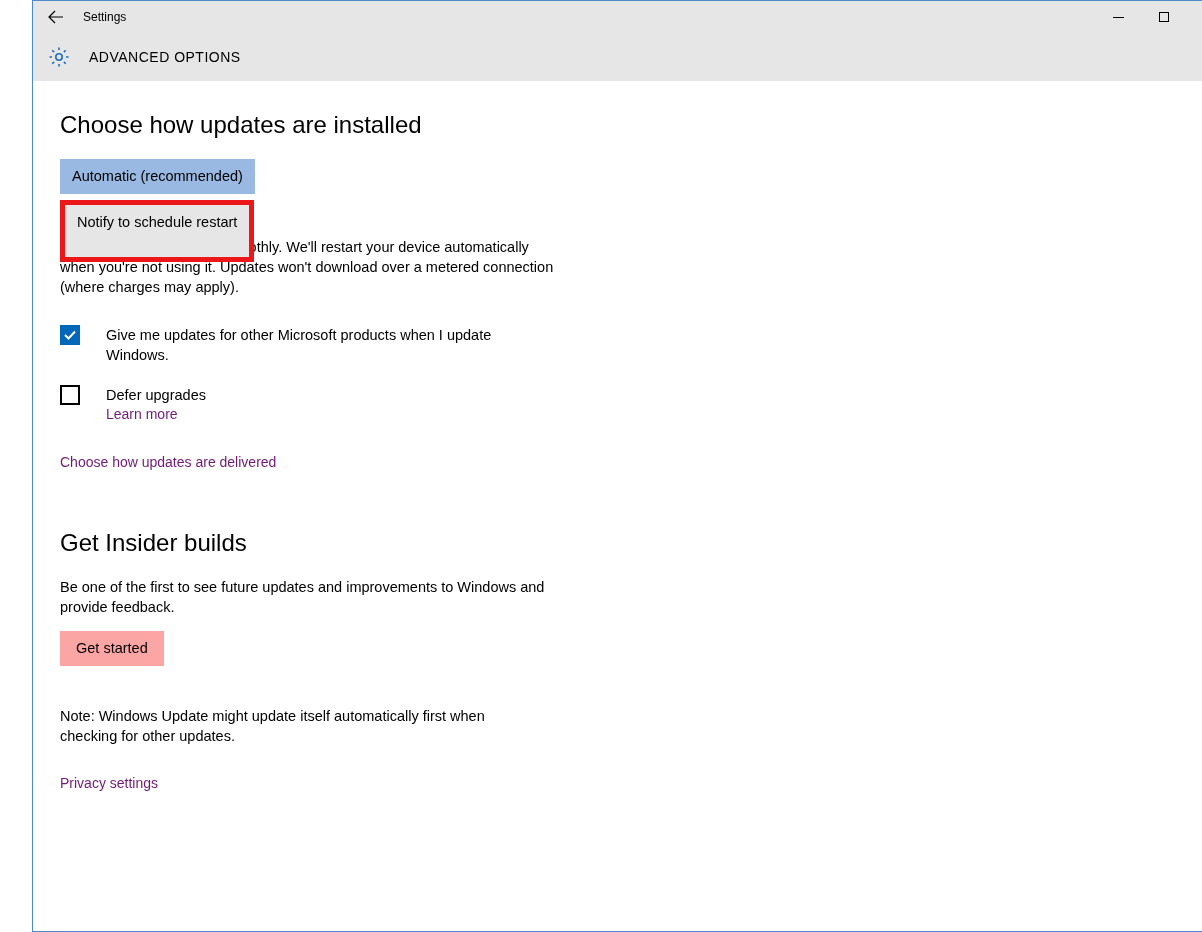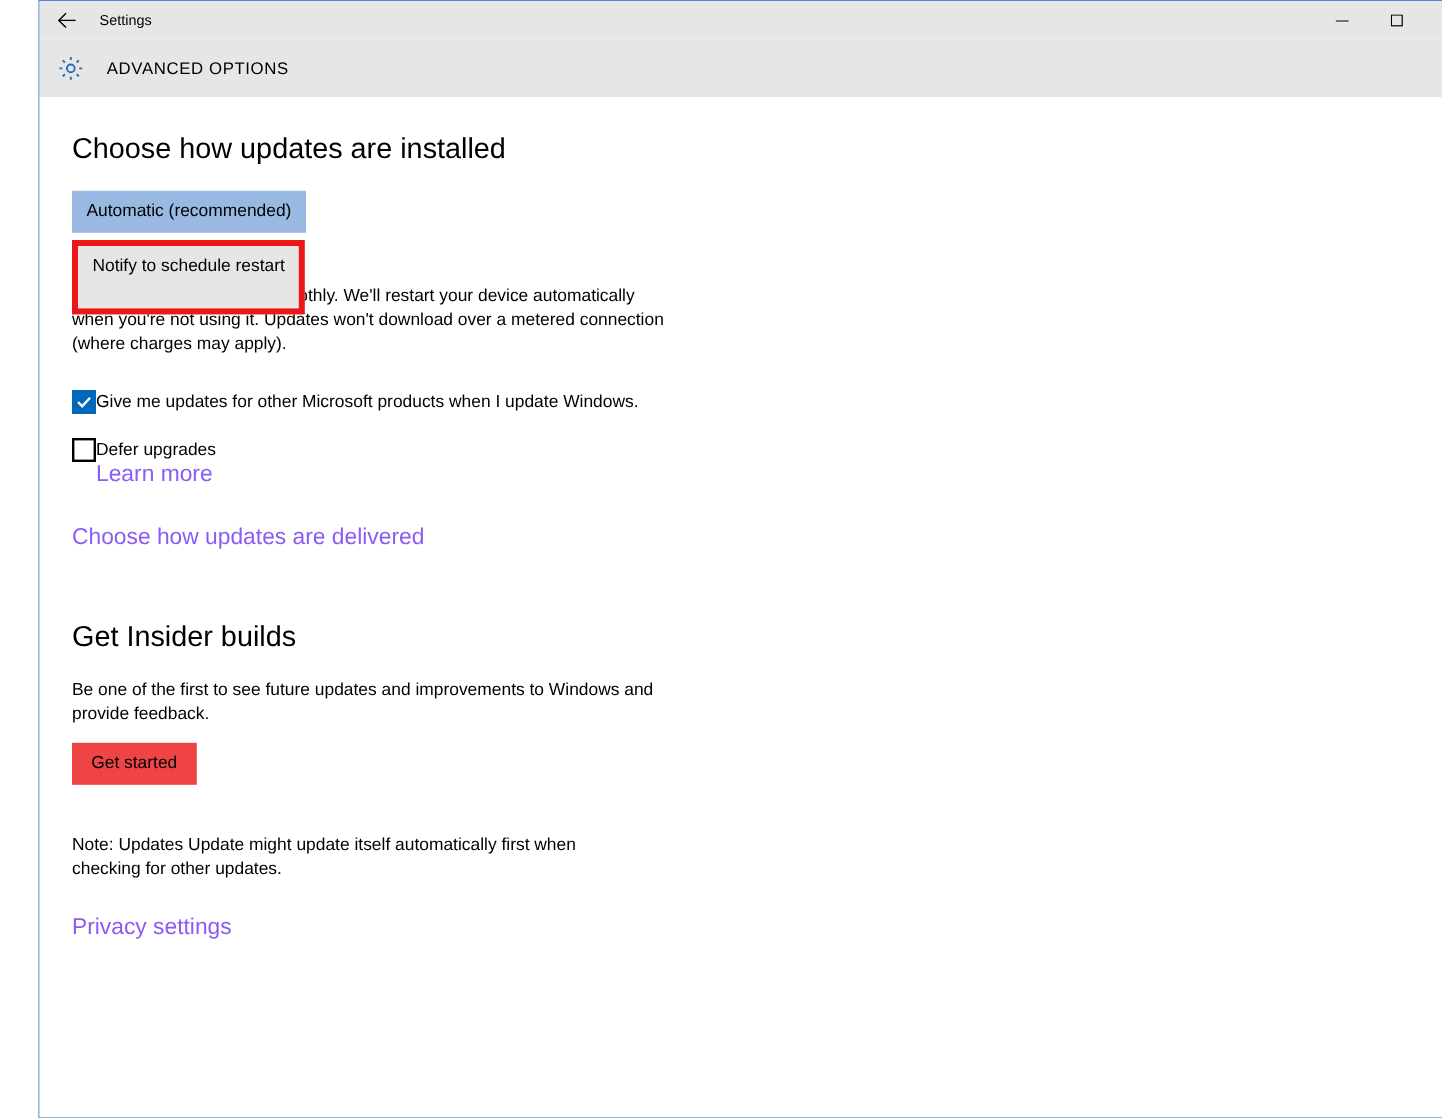"Give me updates for other" .checkbox-row { gap: 0 -> 26px }
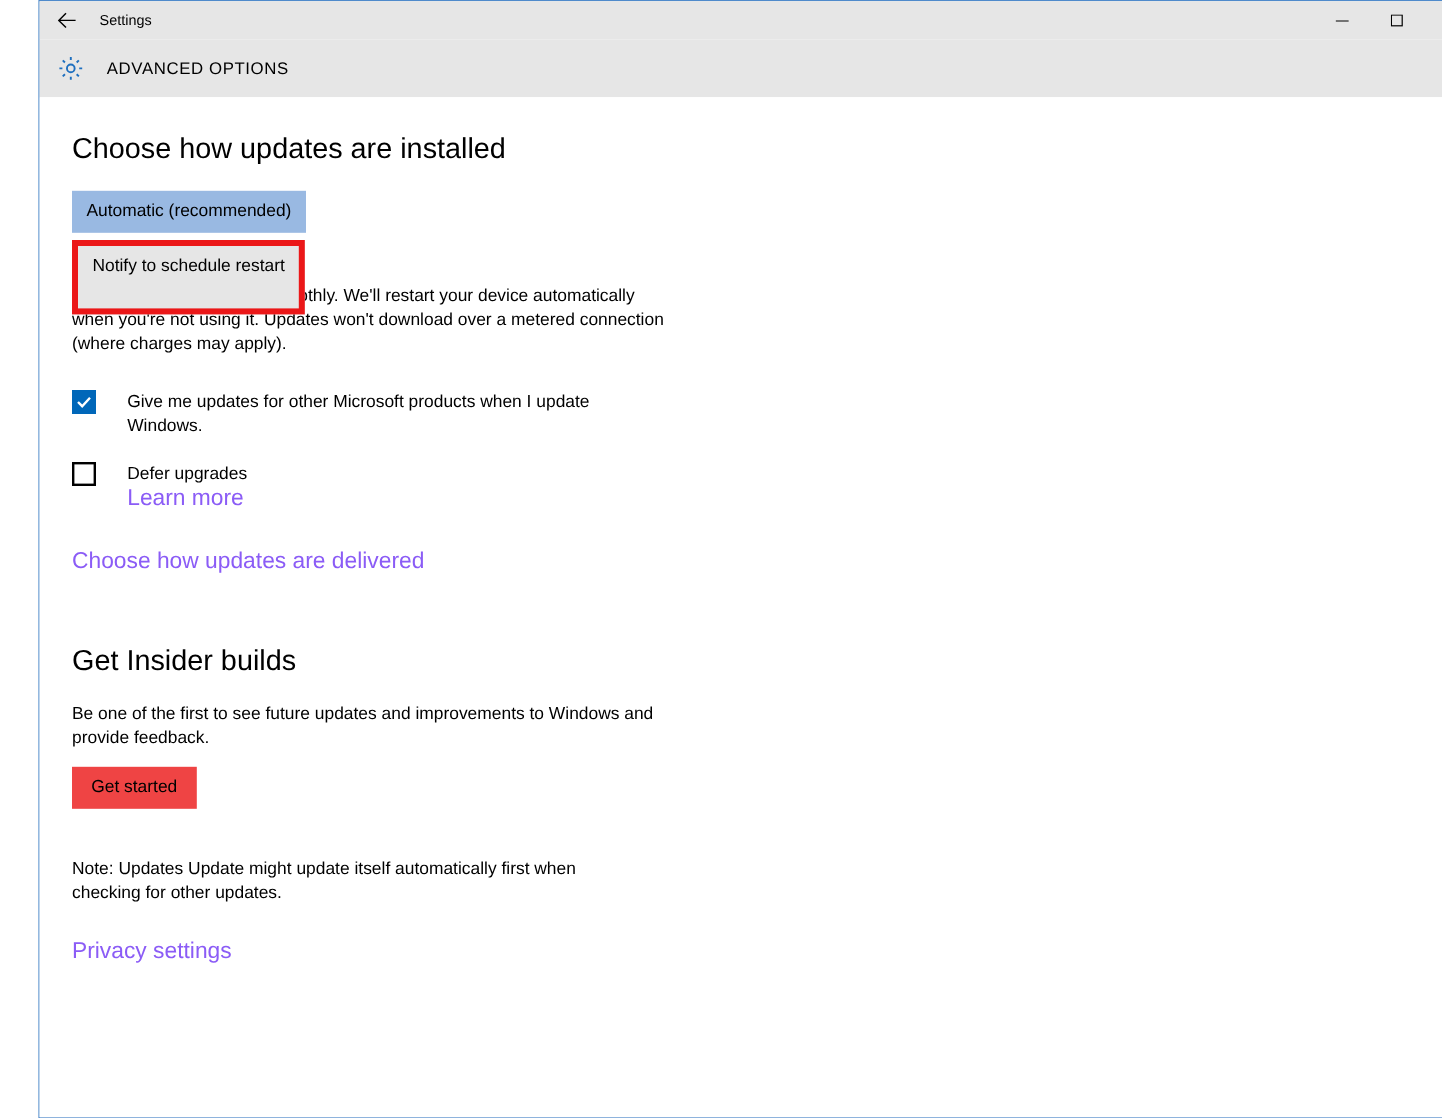"Learn more" .link { color: #8b5cf6 -> #701a75; font-size: 19px -> 14px }
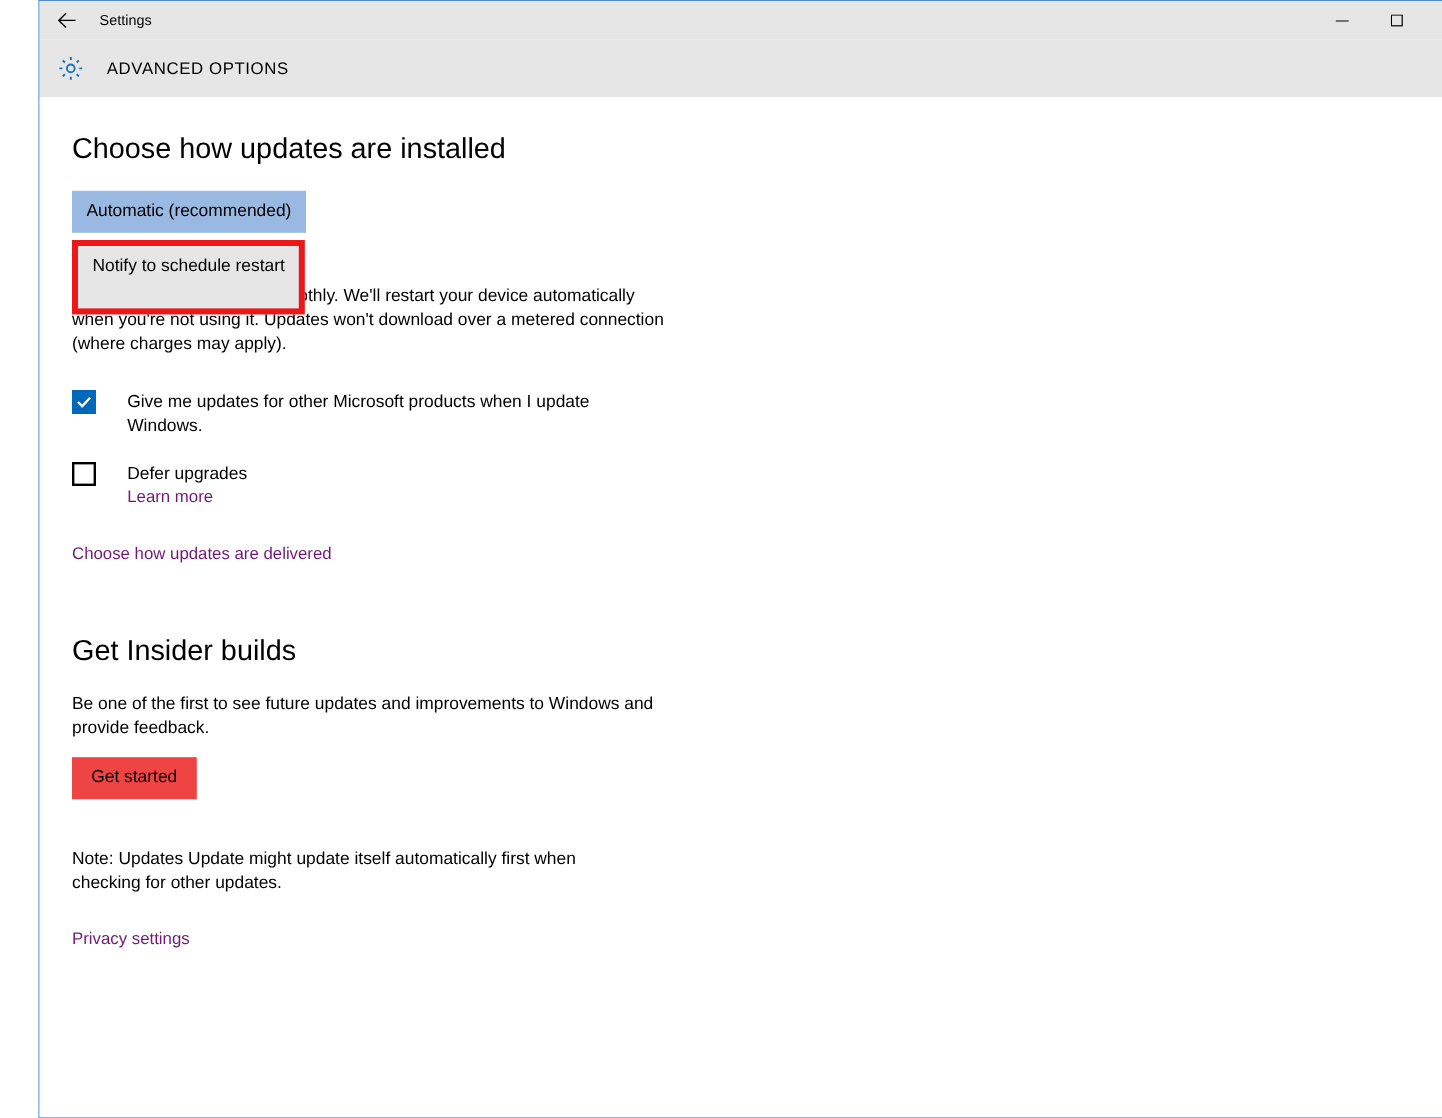"Get started" .btn { background: #ef4444 -> #fca5a5 }
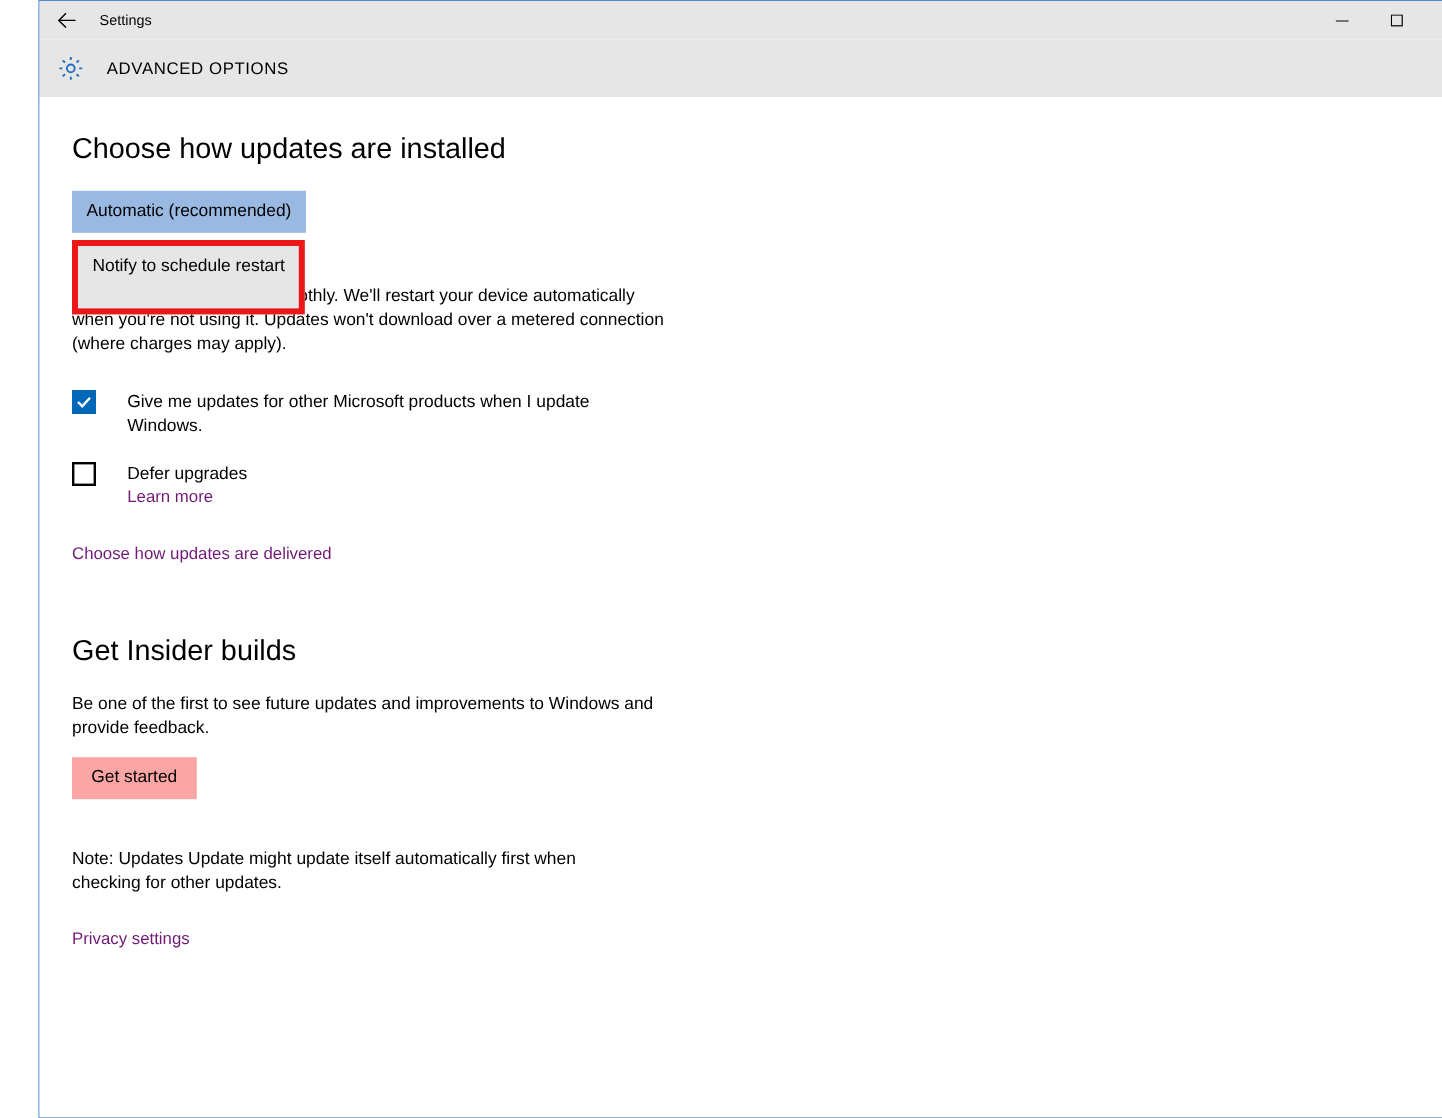"Note: Updates Update might update" div.note { text: Updates -> Windows }
